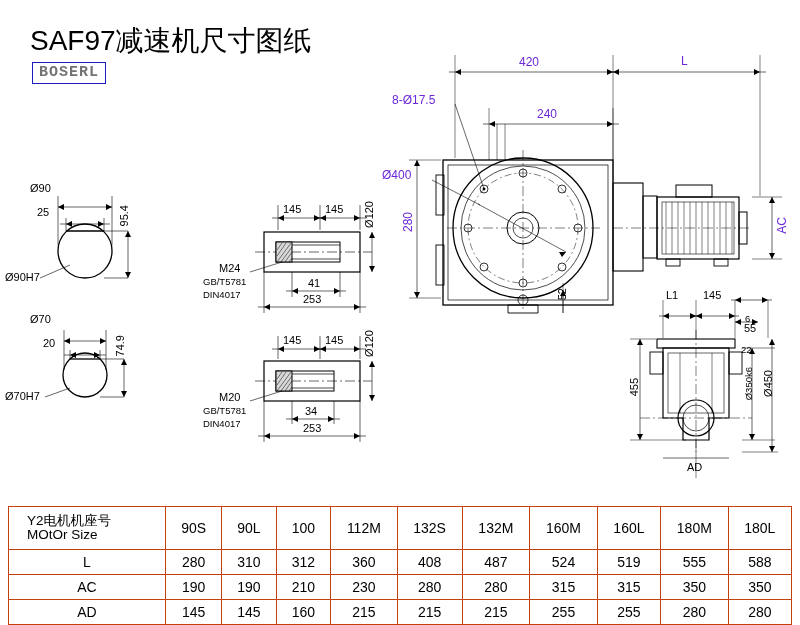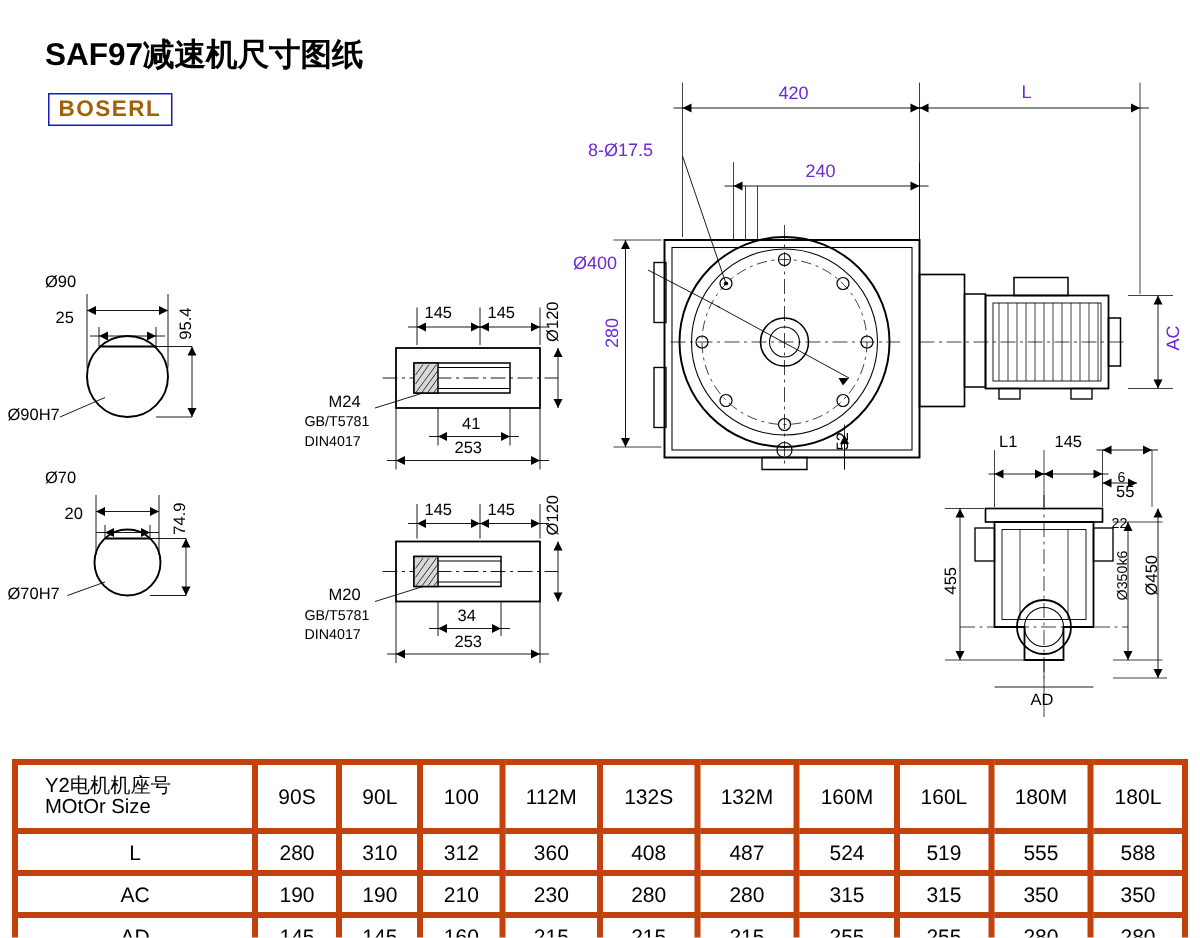"SAF97减速机尺寸图纸" #title { font-size: 21px -> 28px; font-weight: bold -> normal }
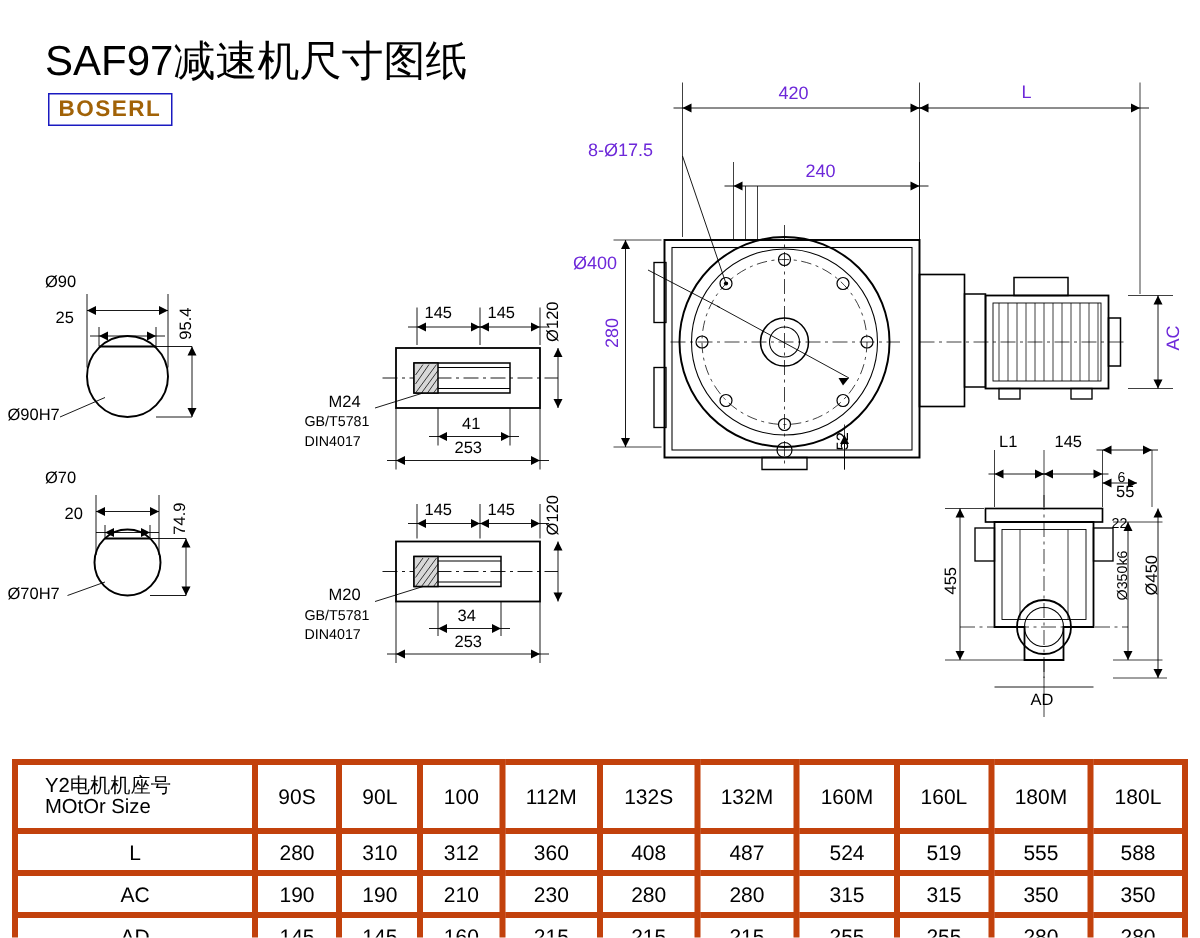"BOSERL" #brand { color: #a16207 -> #737373; font-family: Liberation Sans, sans-serif -> Liberation Mono, monospace }
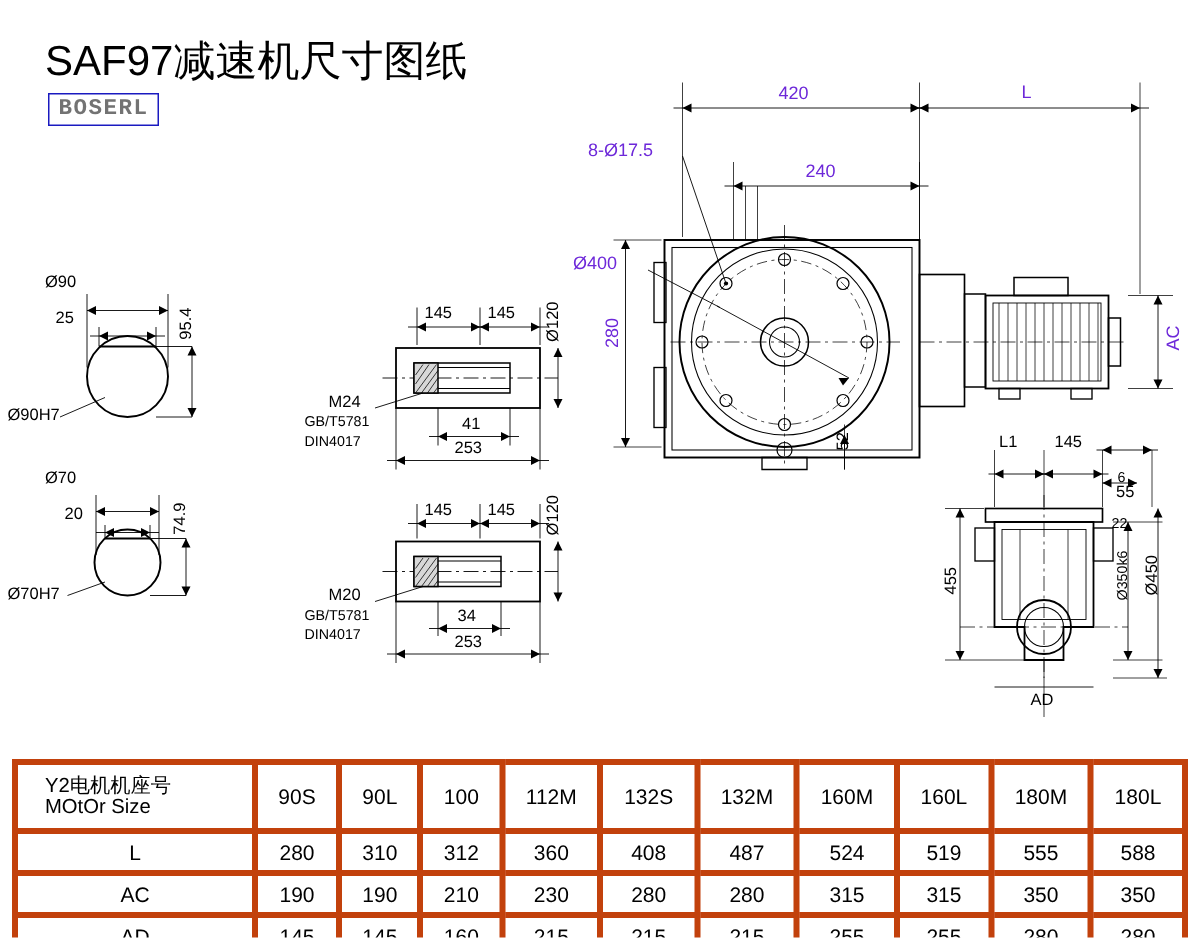"Y2电机机座号" #spec-table td, #spec-table th { border: 4px solid #c2410c -> 1px solid #c2410c }
